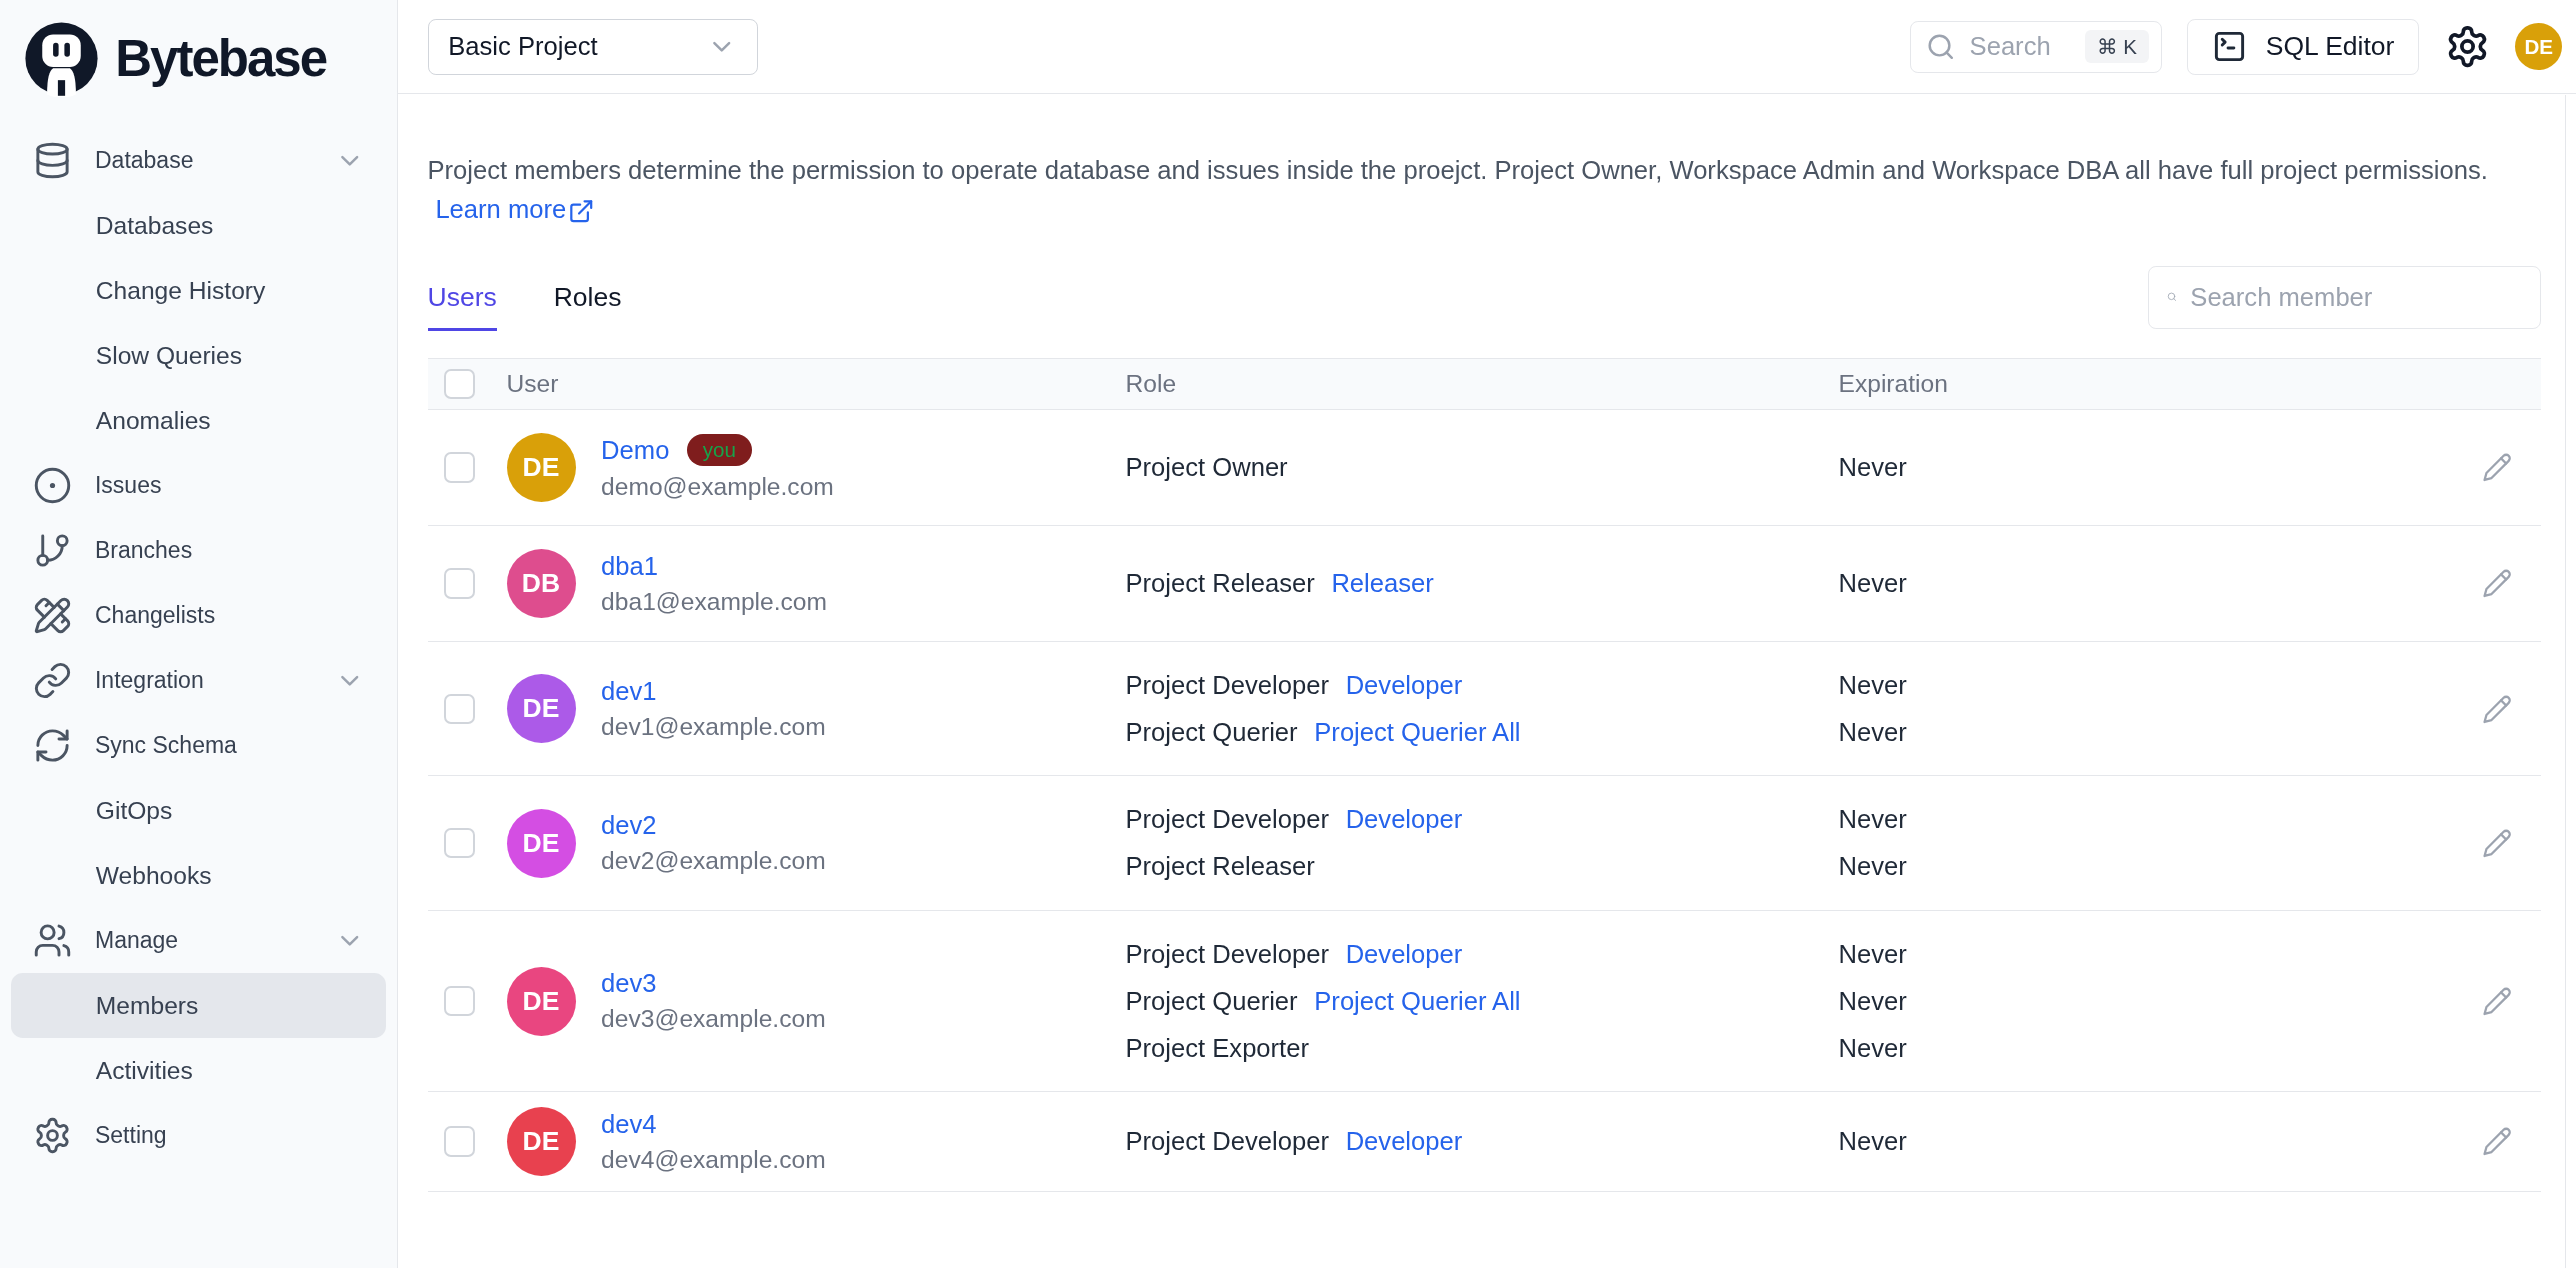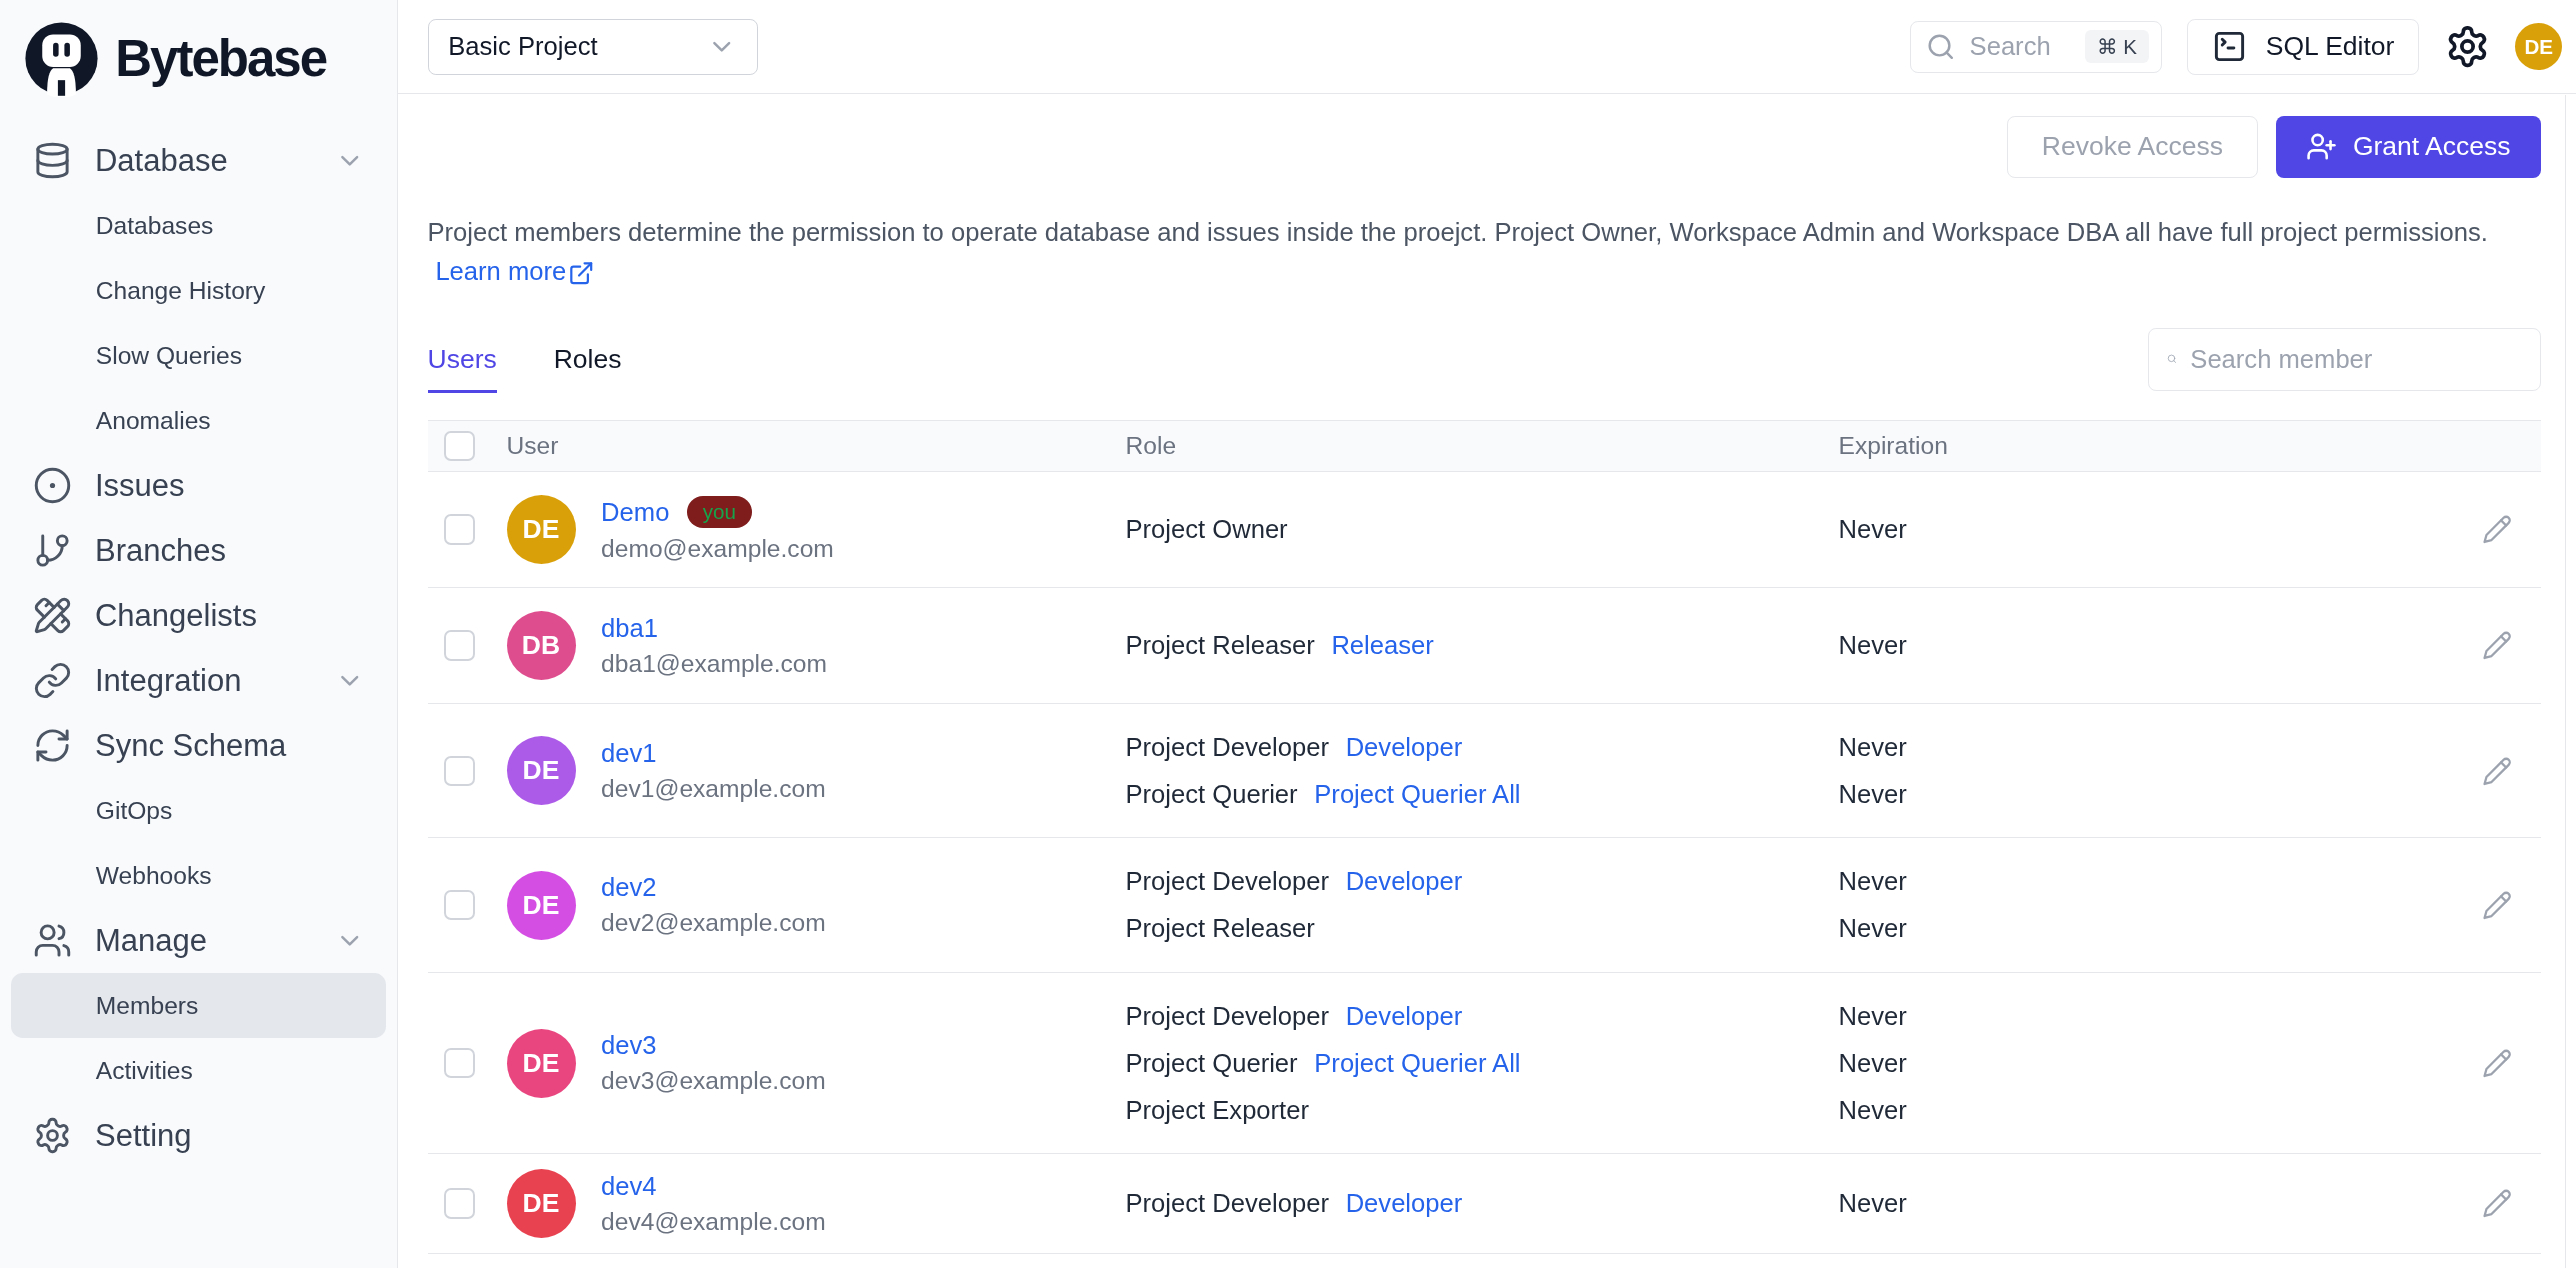"Database" .nav-item { font-size: 31px -> 23px }
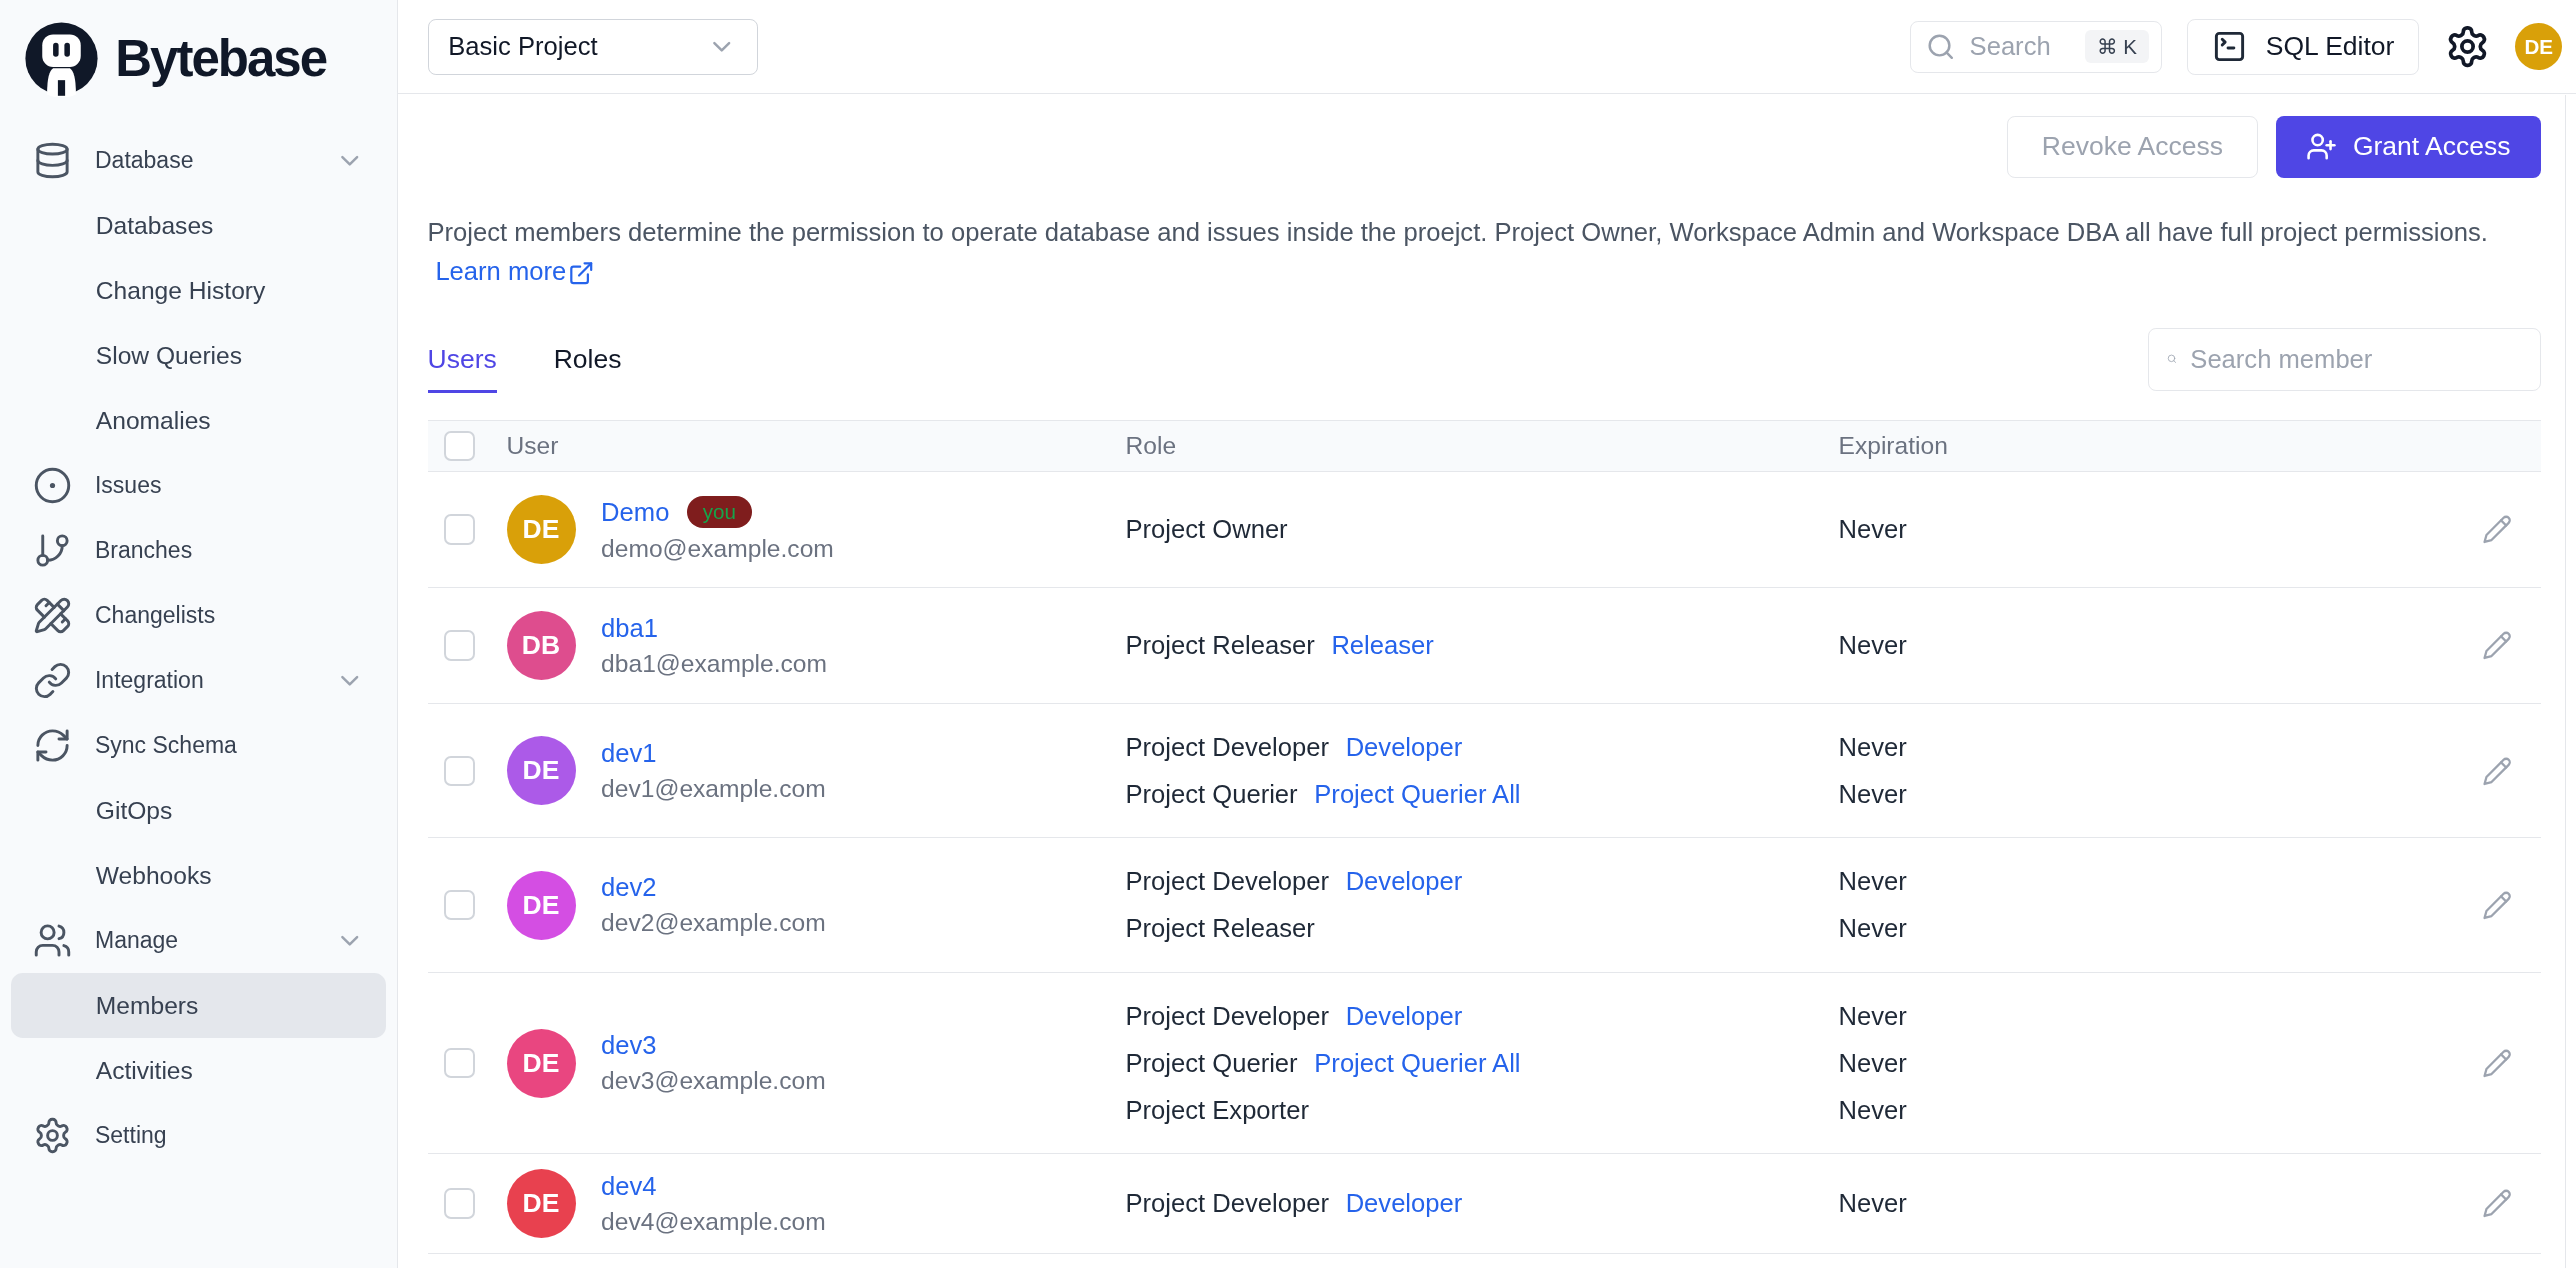"Revoke Access" div.actions { html: <div> <button>Revoke Access</button> <button> <svg> <path></path> <circle></circle> <line></line> <line></line> </svg> <span>Grant Access</span> </button> </div> -> none }
